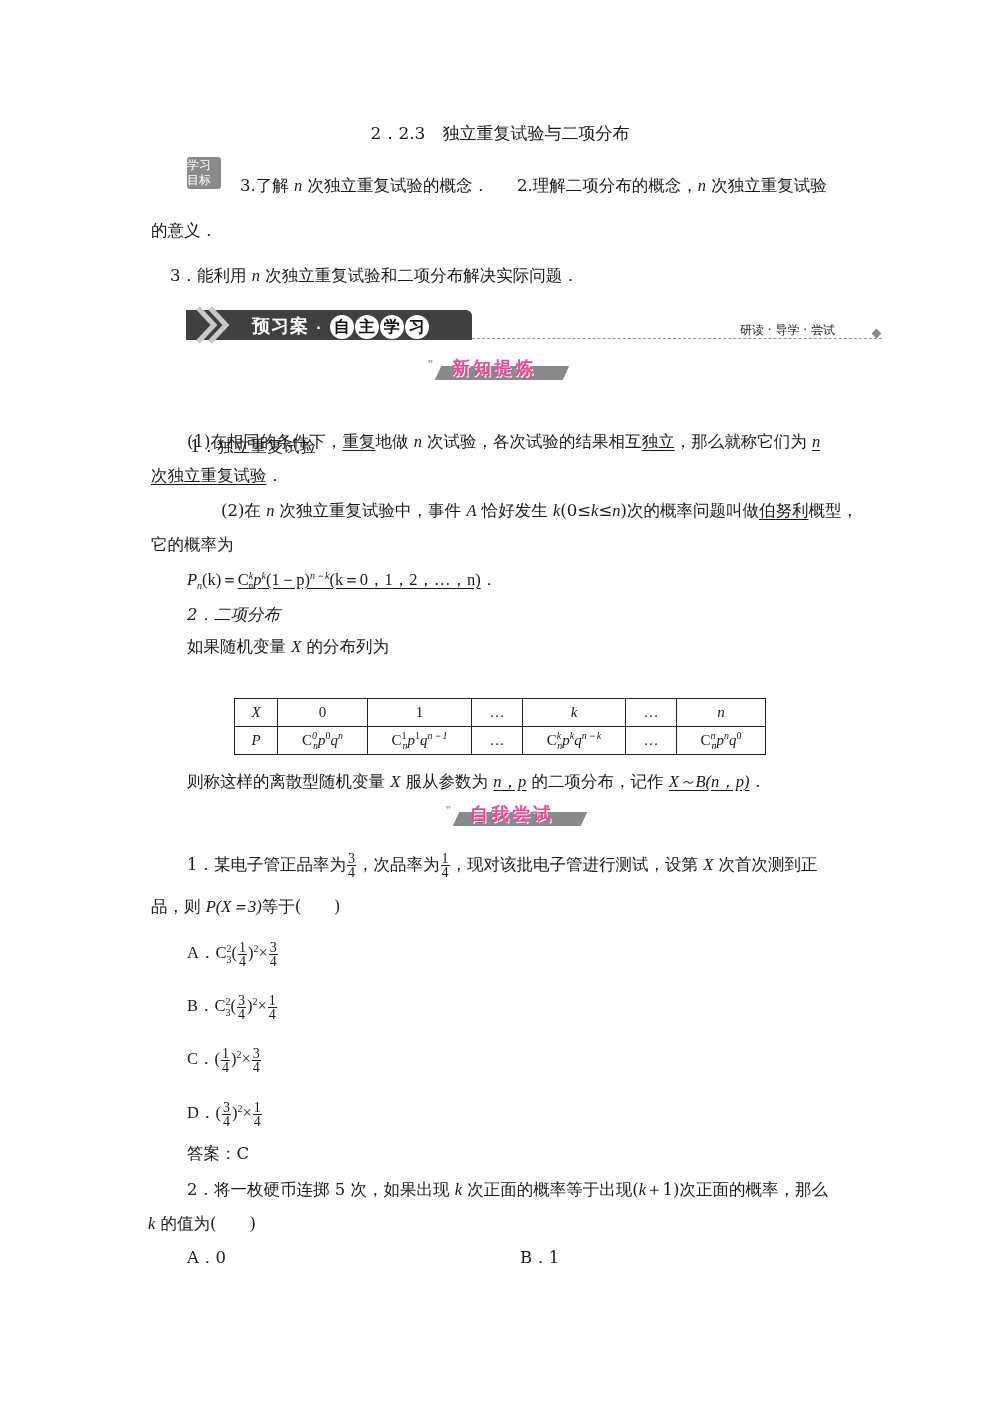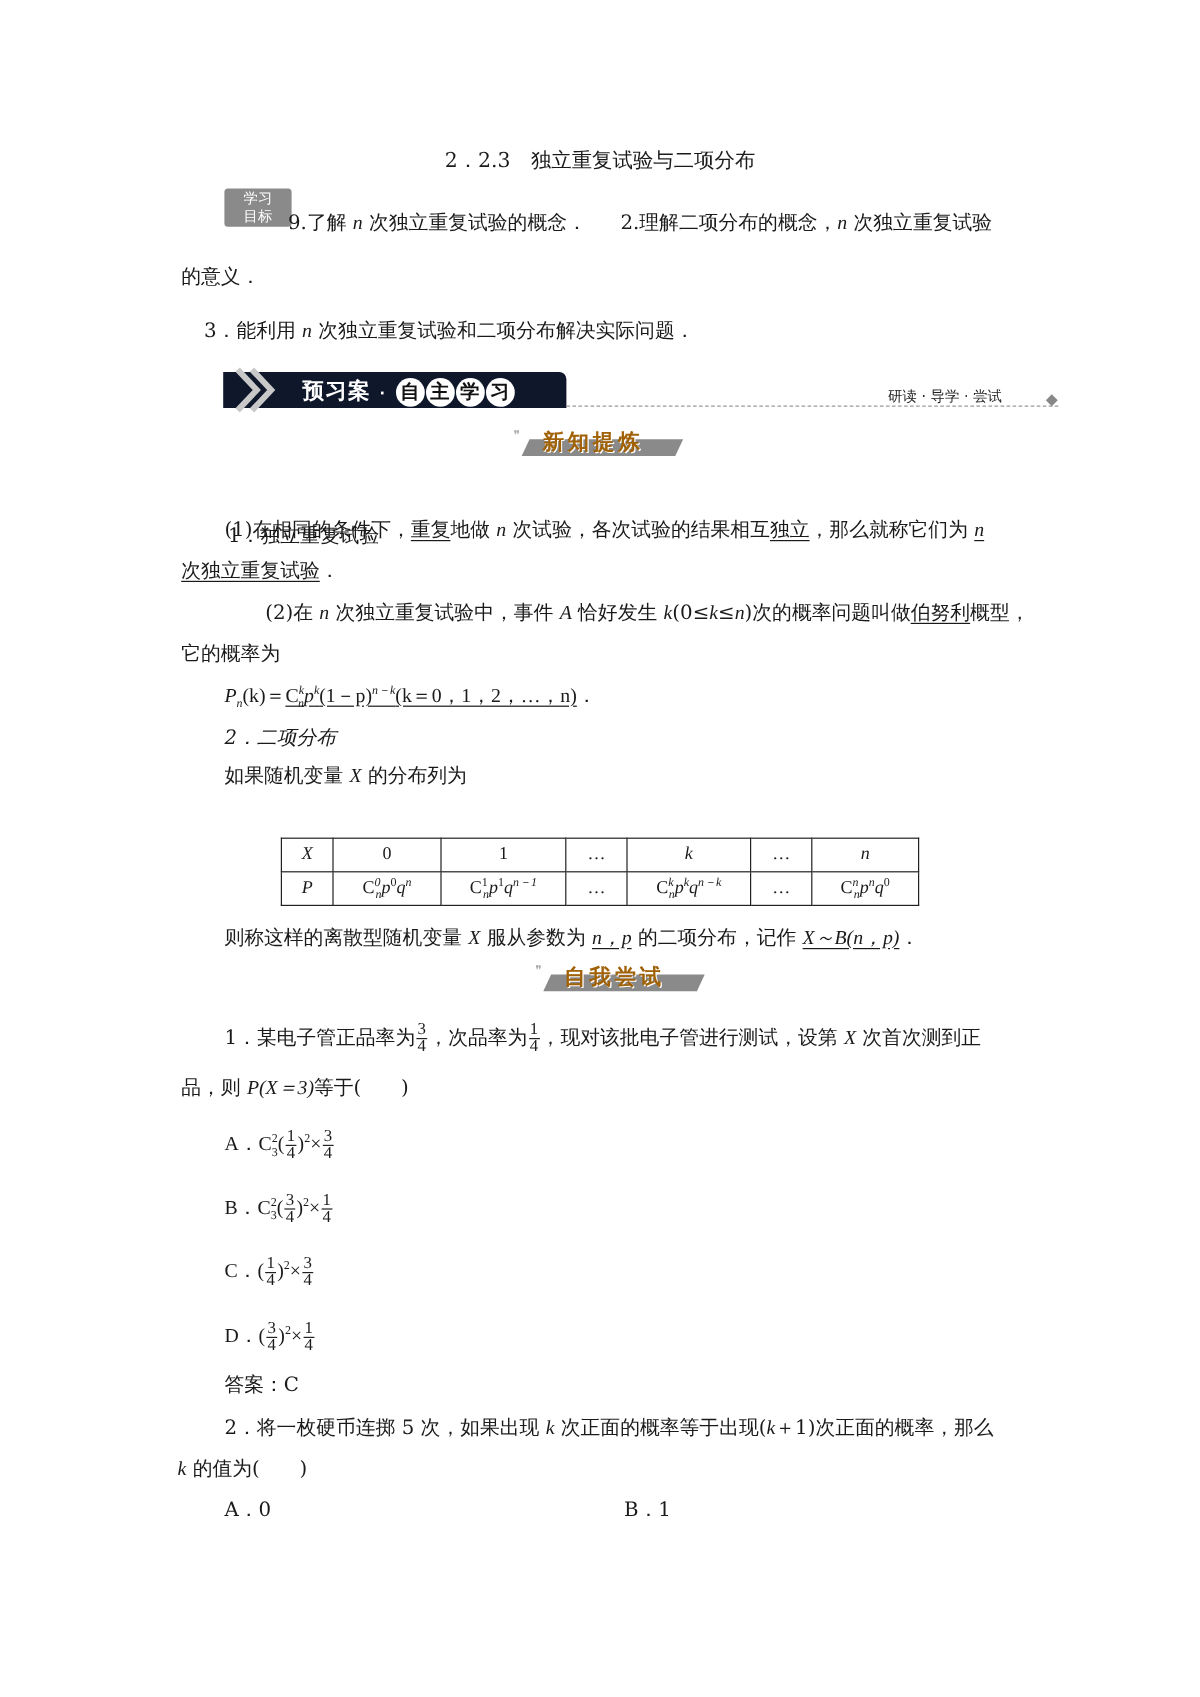"学习" .goal-badge { text-align: center -> left; width: 56px -> 34px }
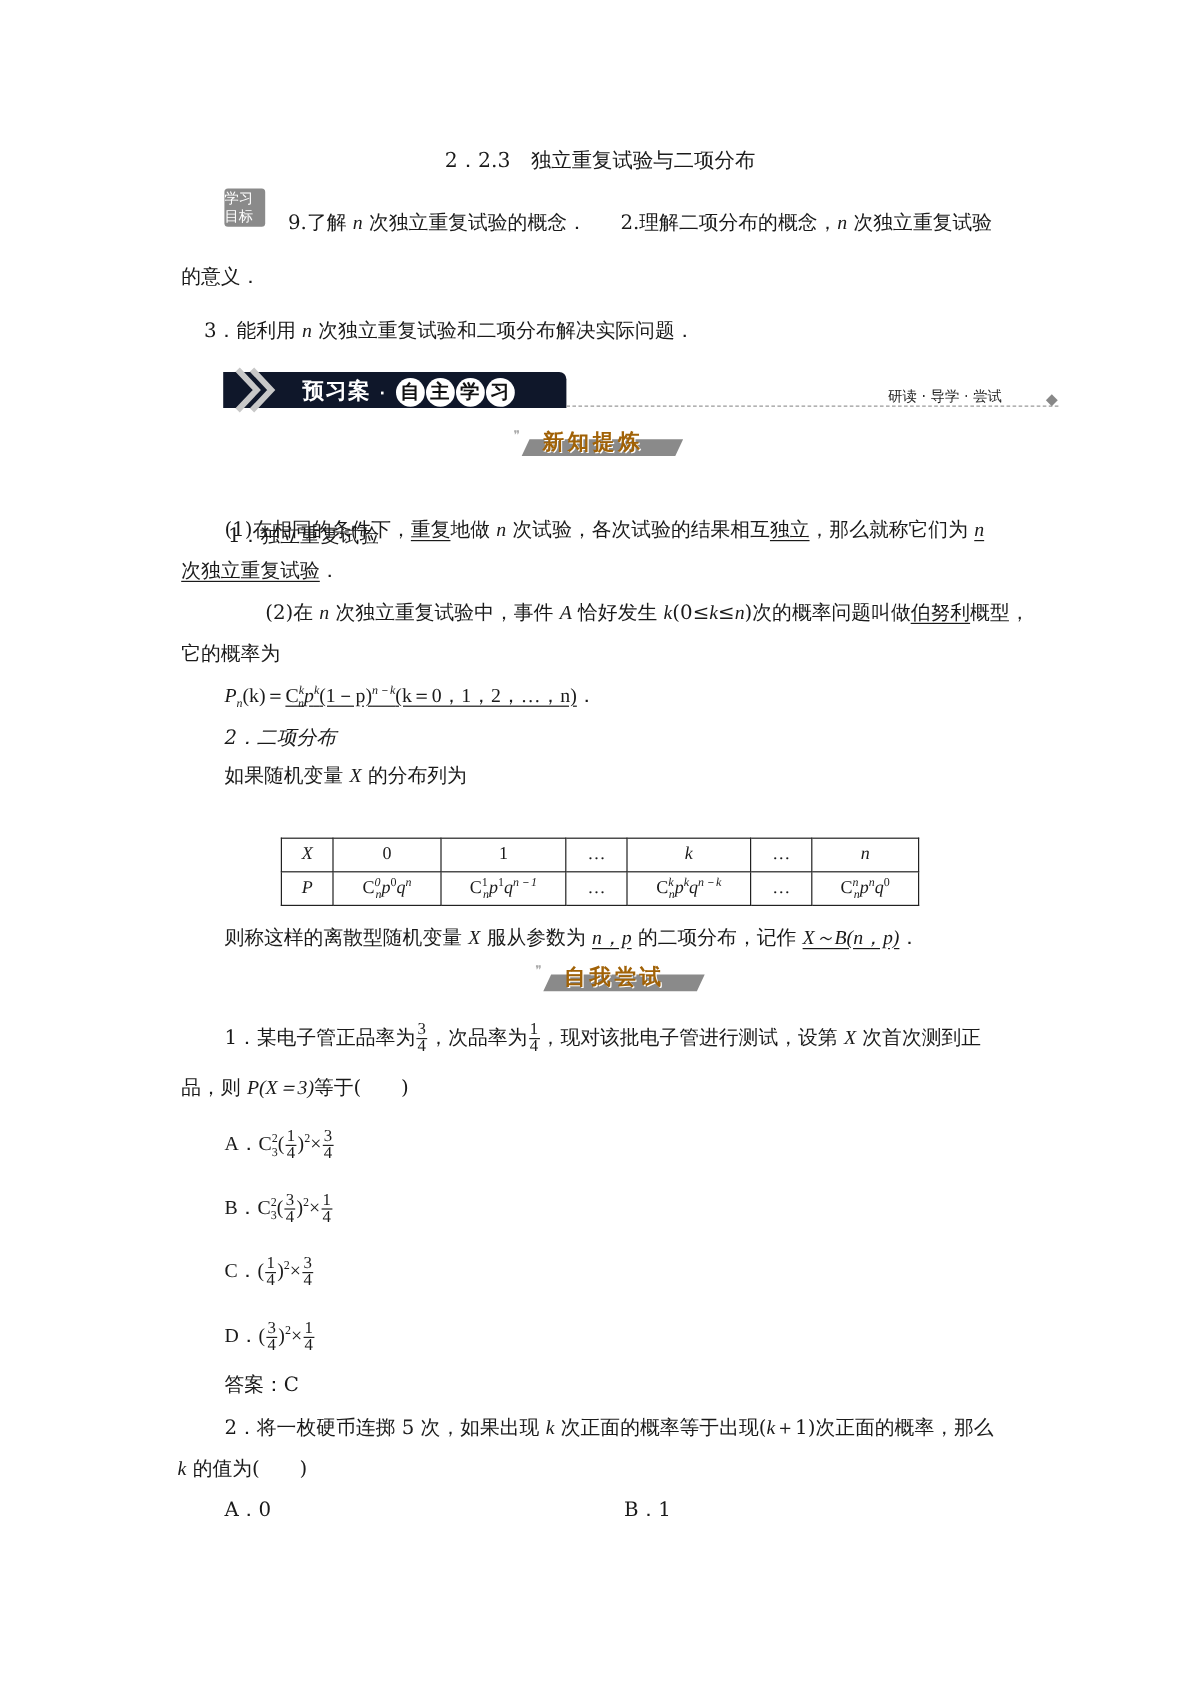"9.了解" span { text: 9 -> 3 }
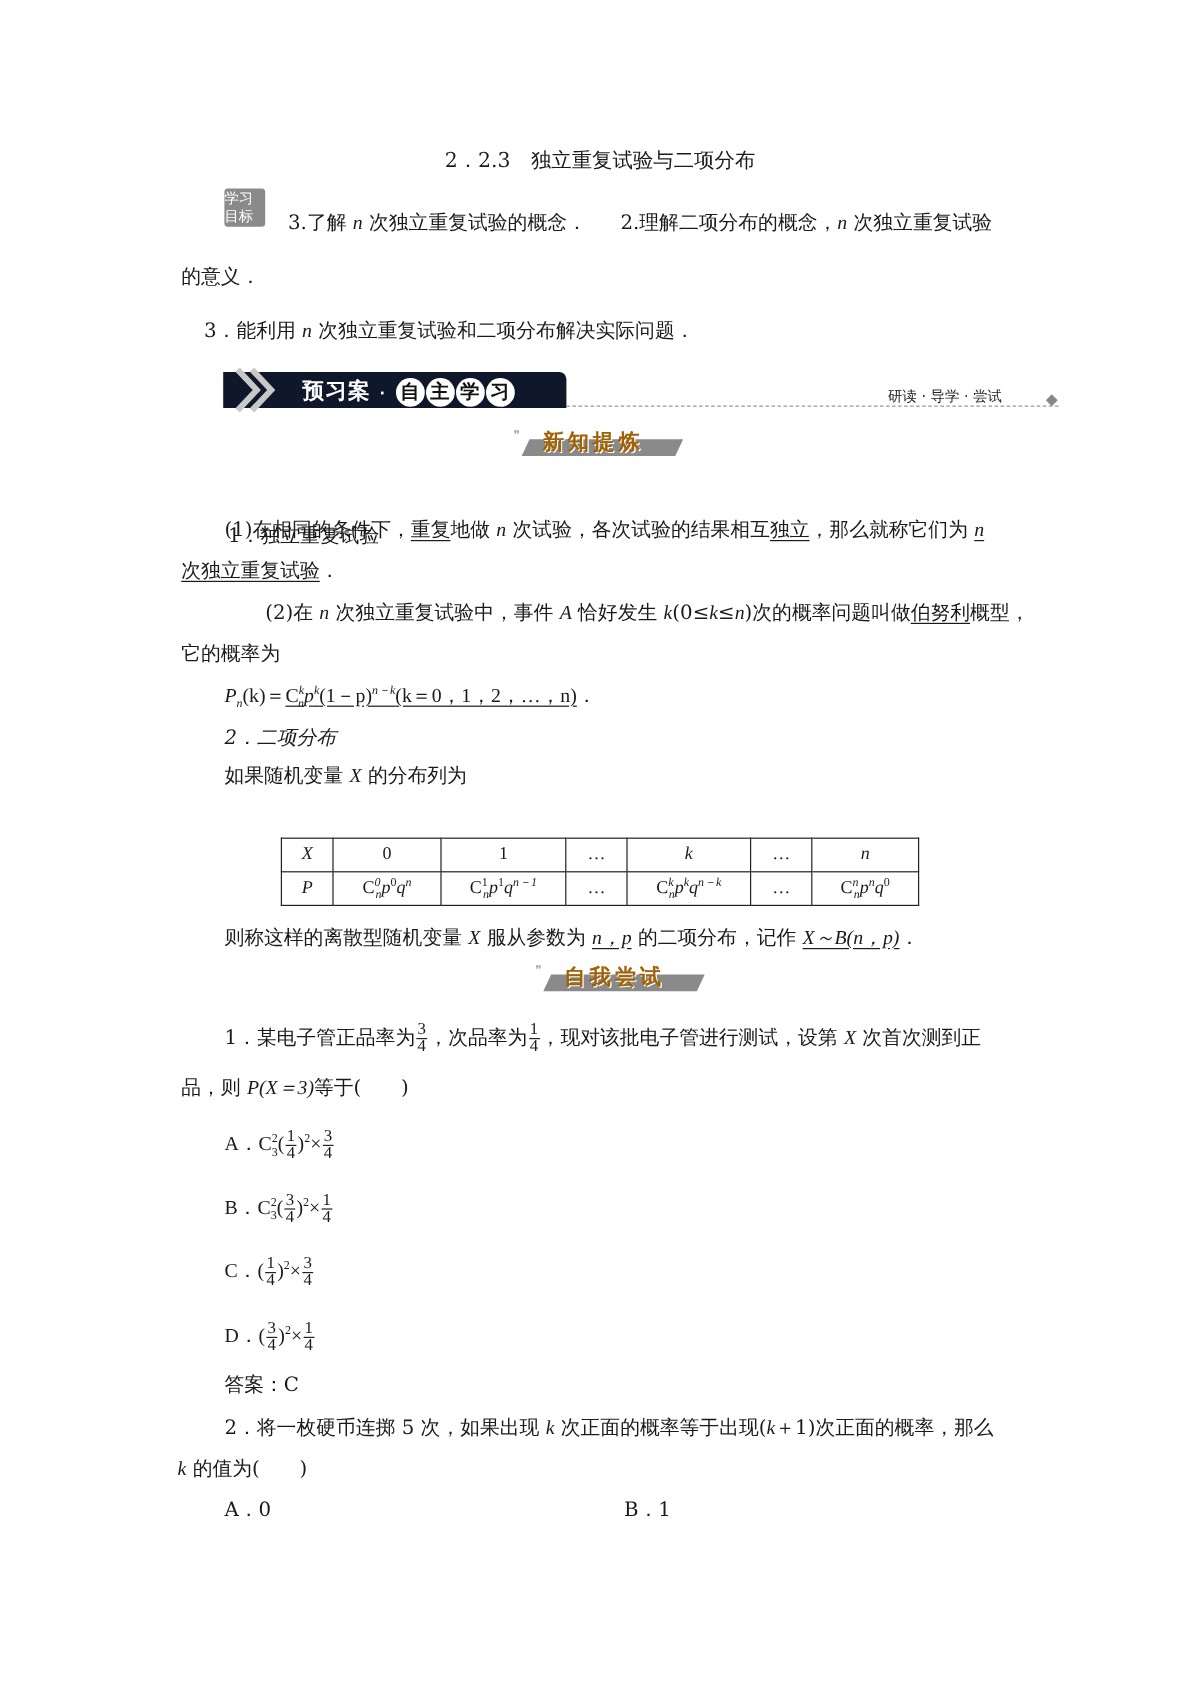"预习案 · 自 主 学" .banner { background: #0f172a -> #404040 }
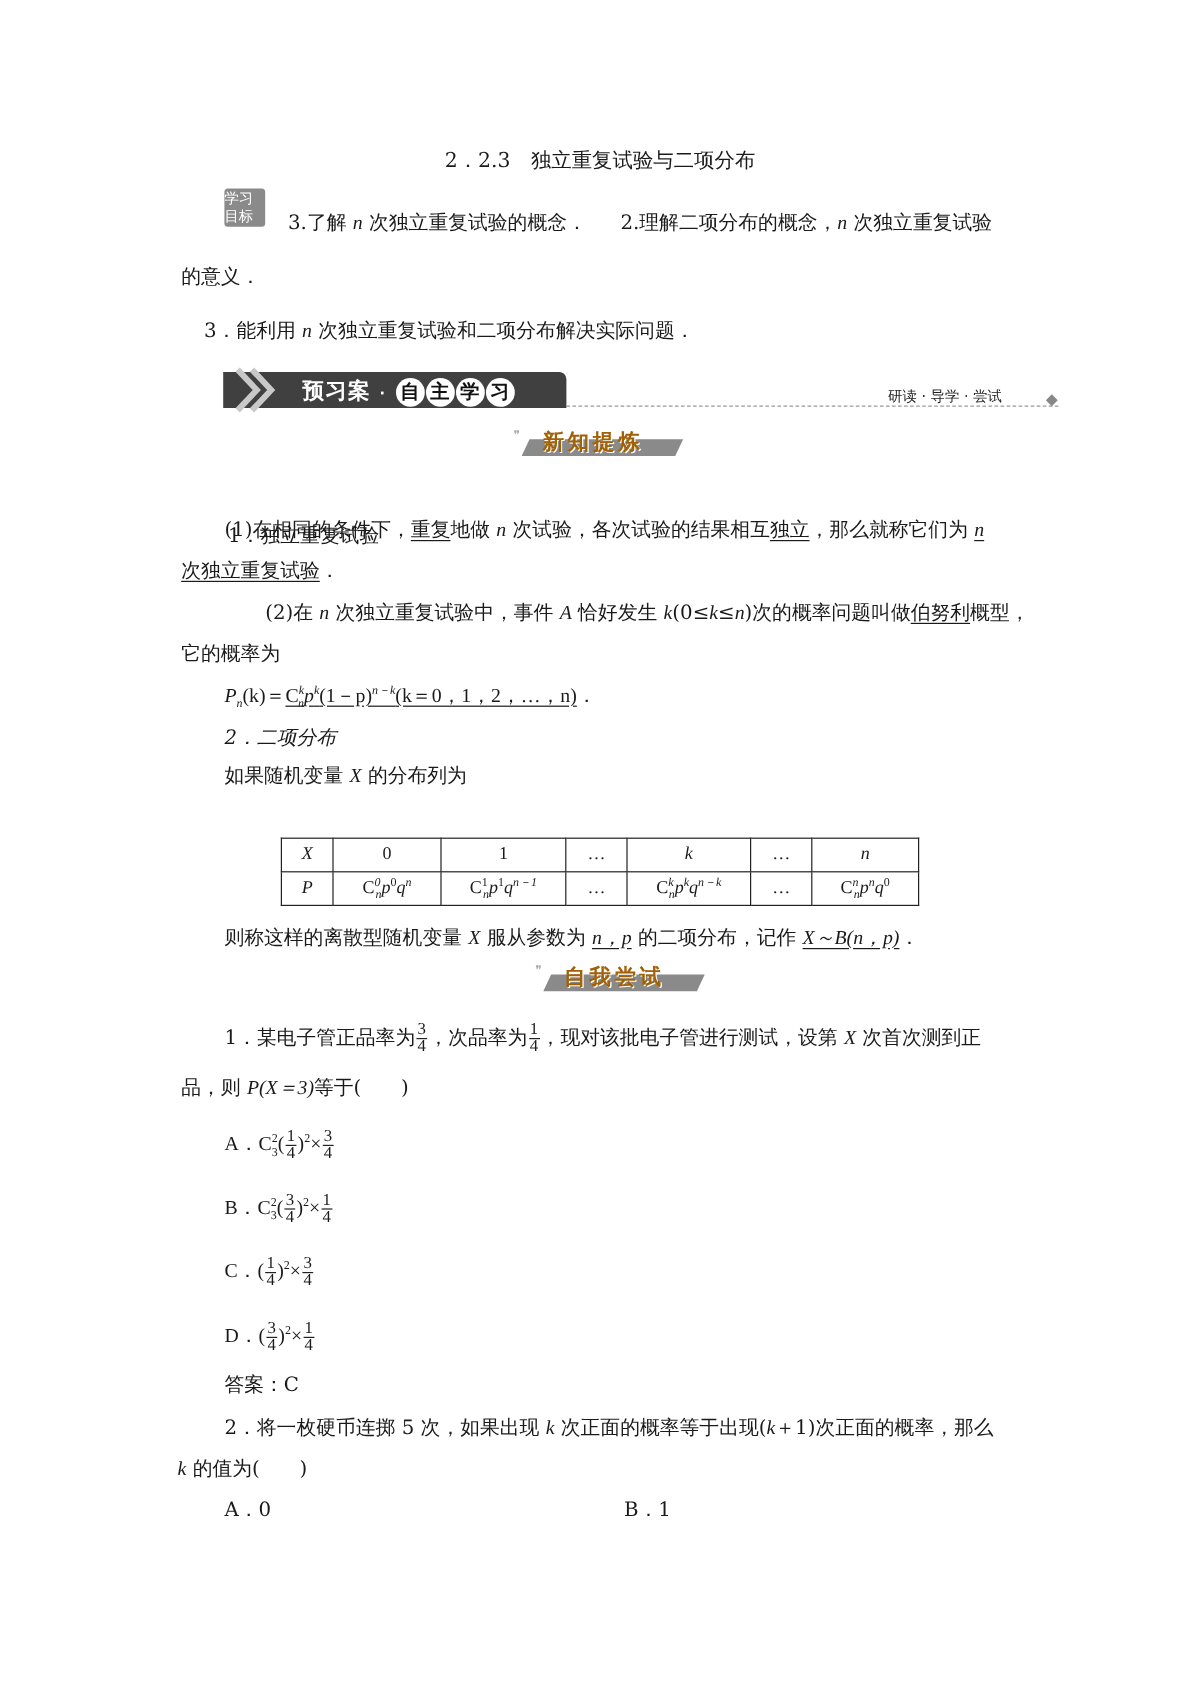"新知提炼" .subhead .lbl { color: #a16207 -> #ec4899 }
